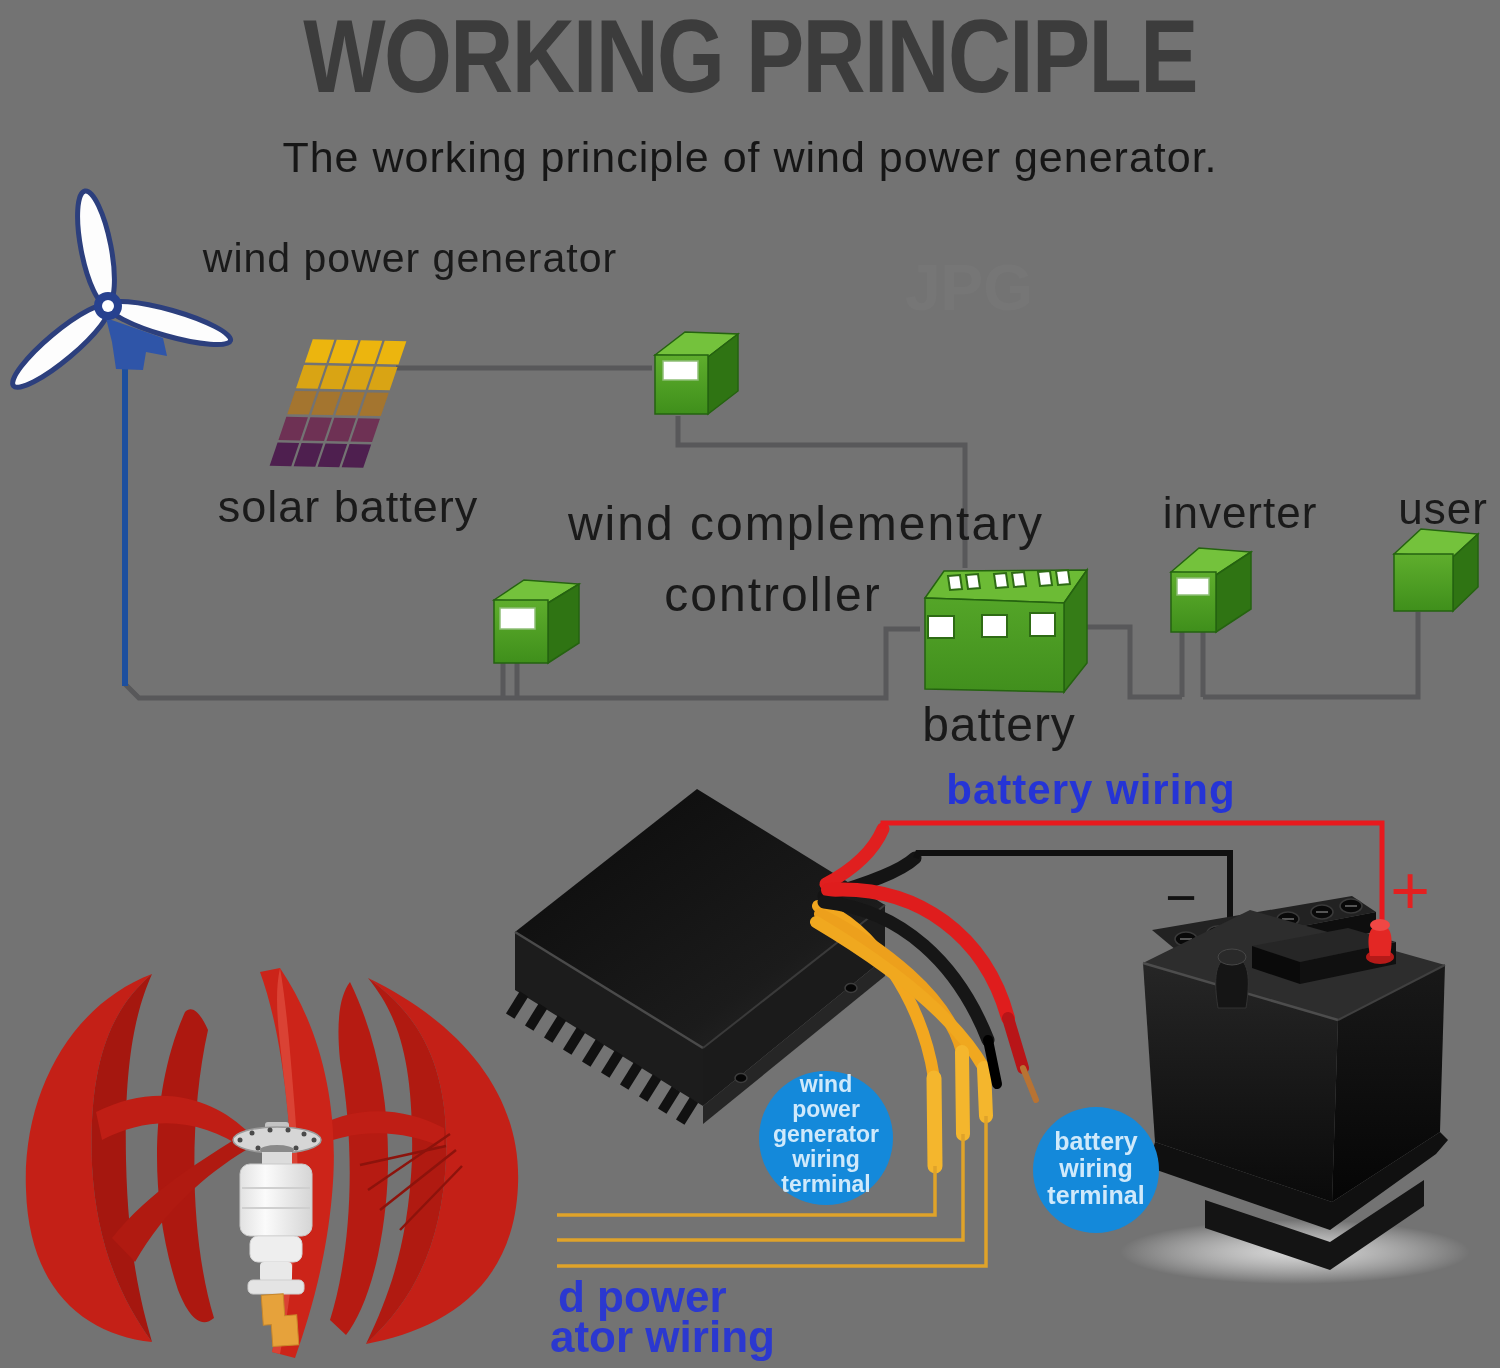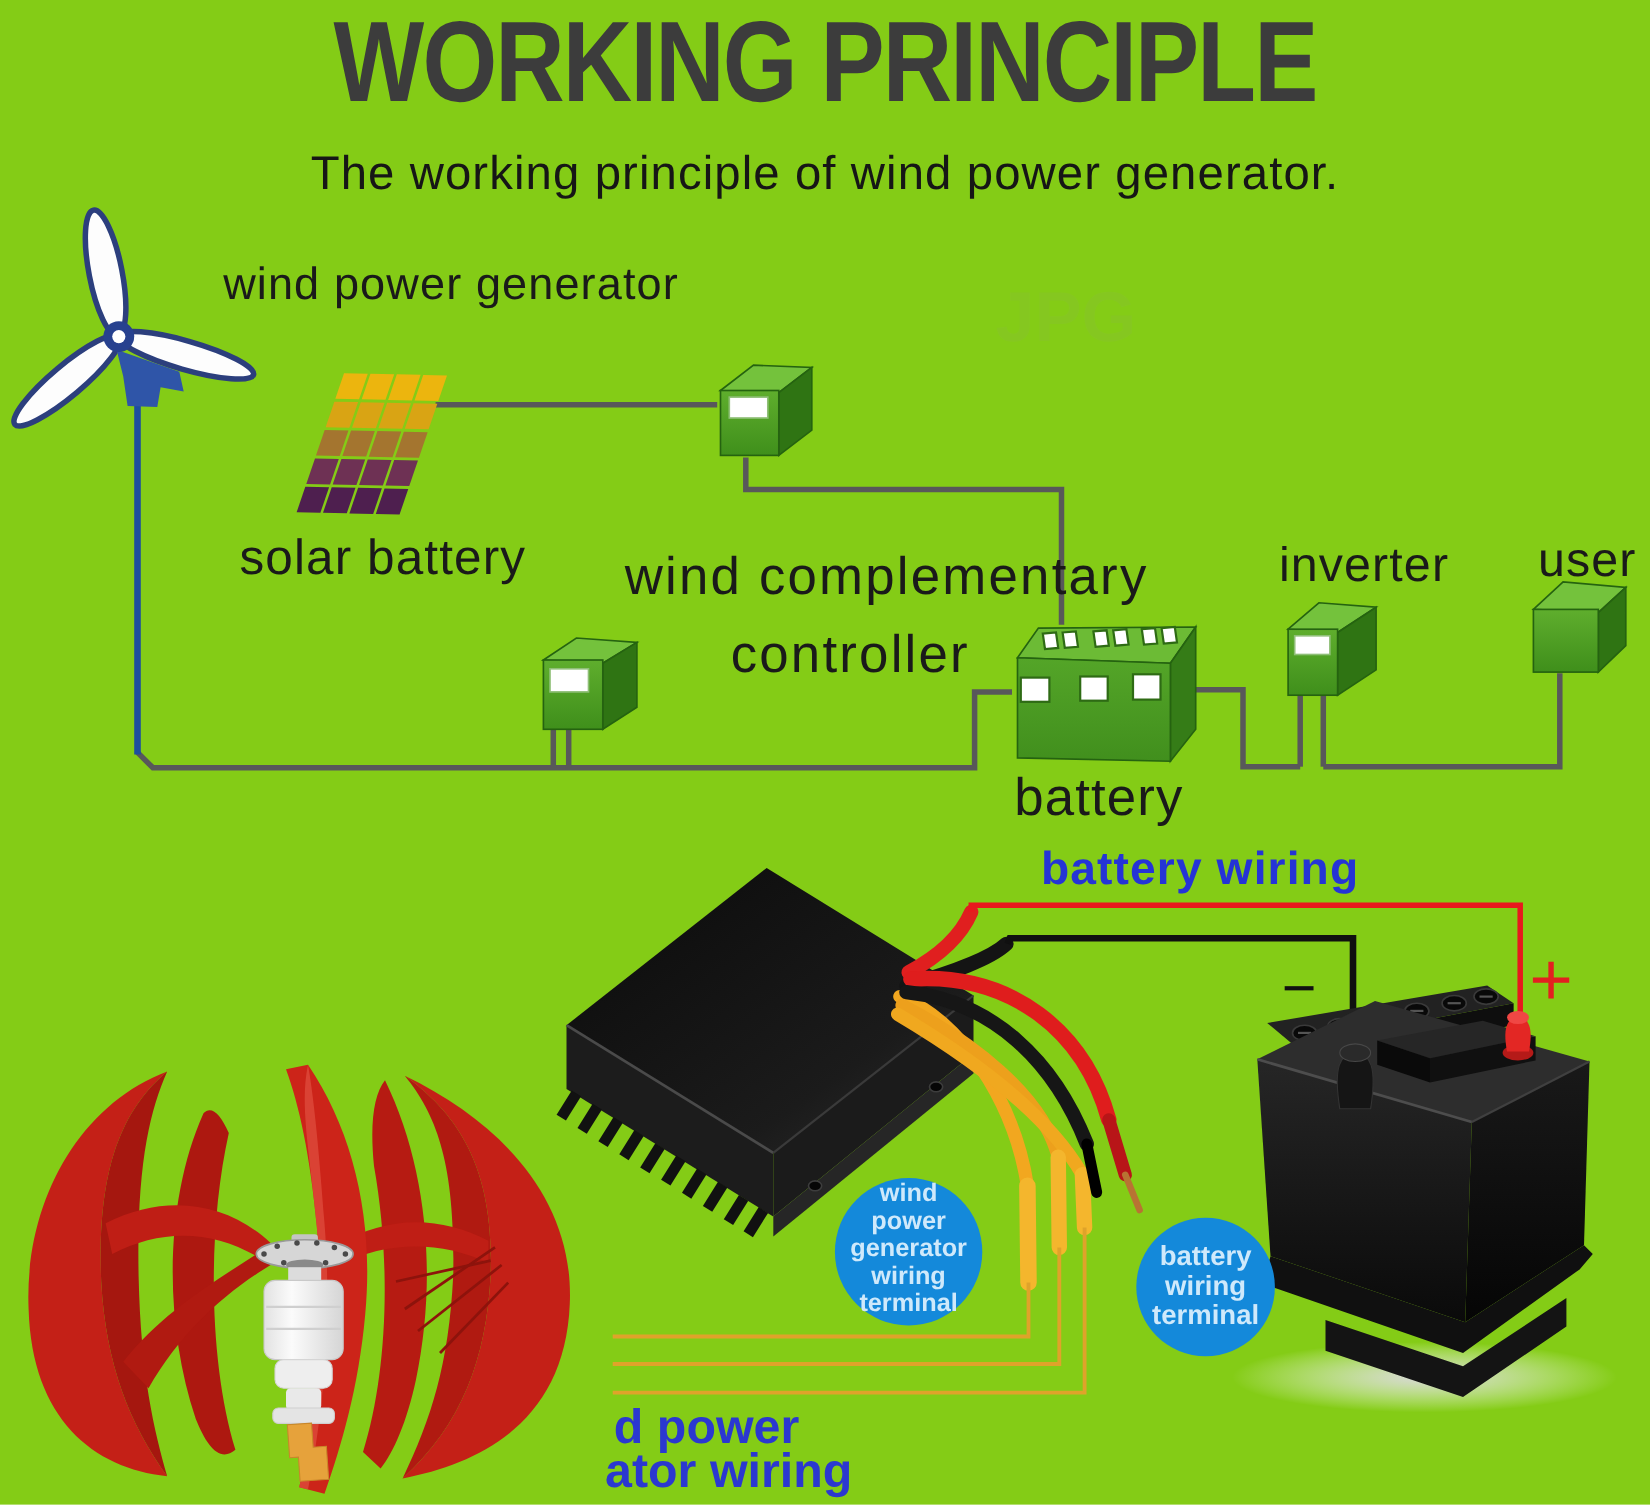"WORKING PRINCIPLE" .stage { background: #84cc16 -> #737373 }
